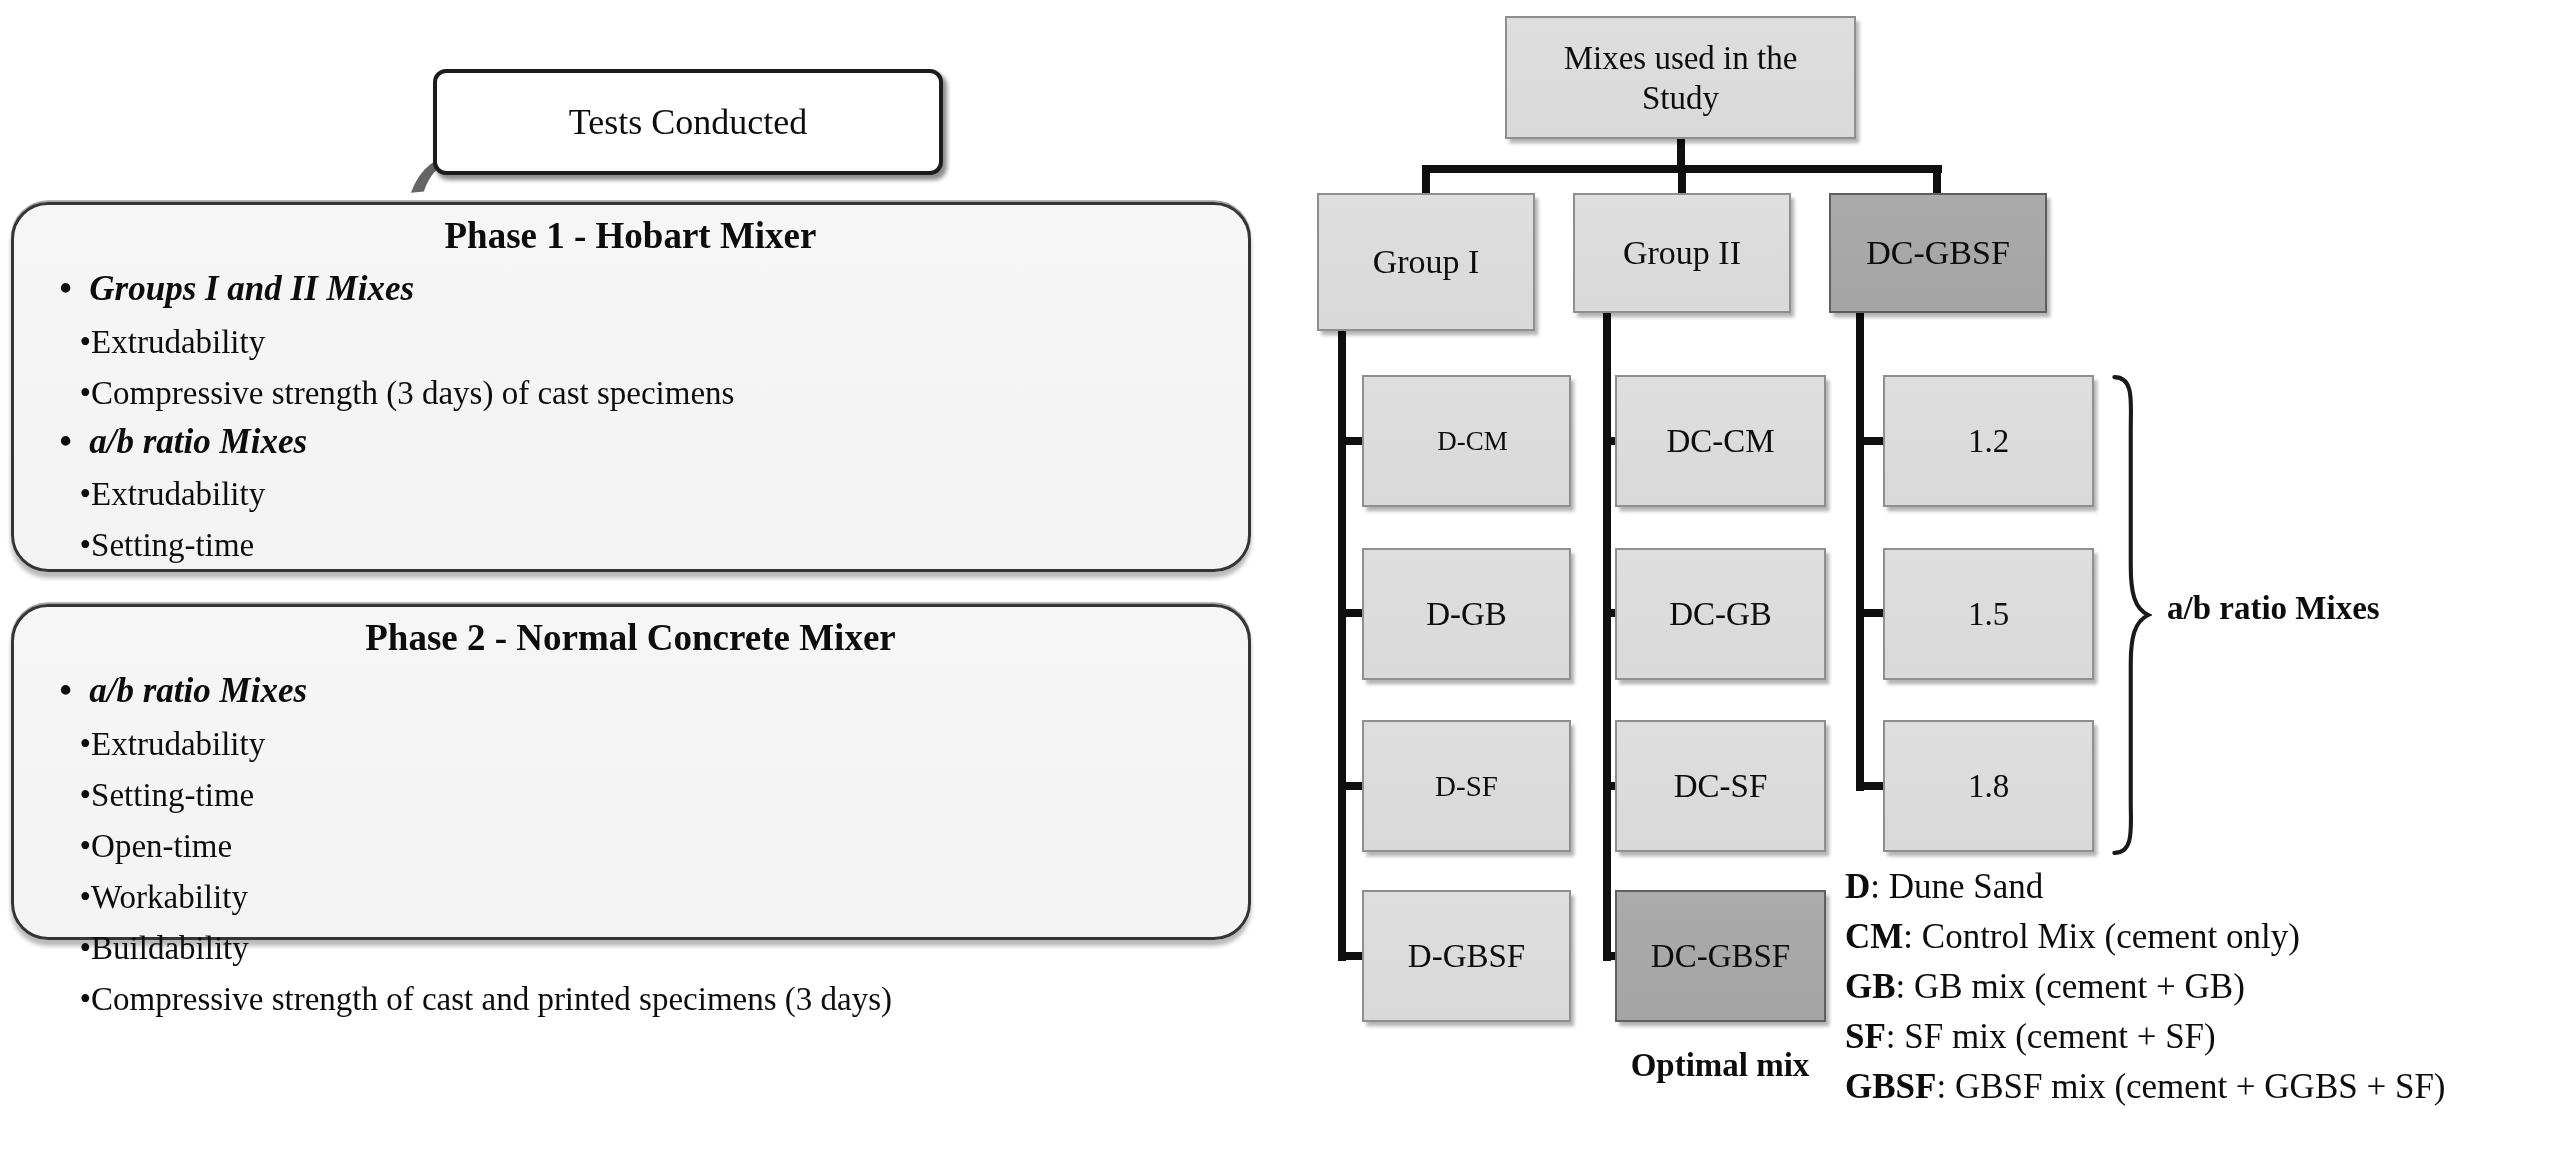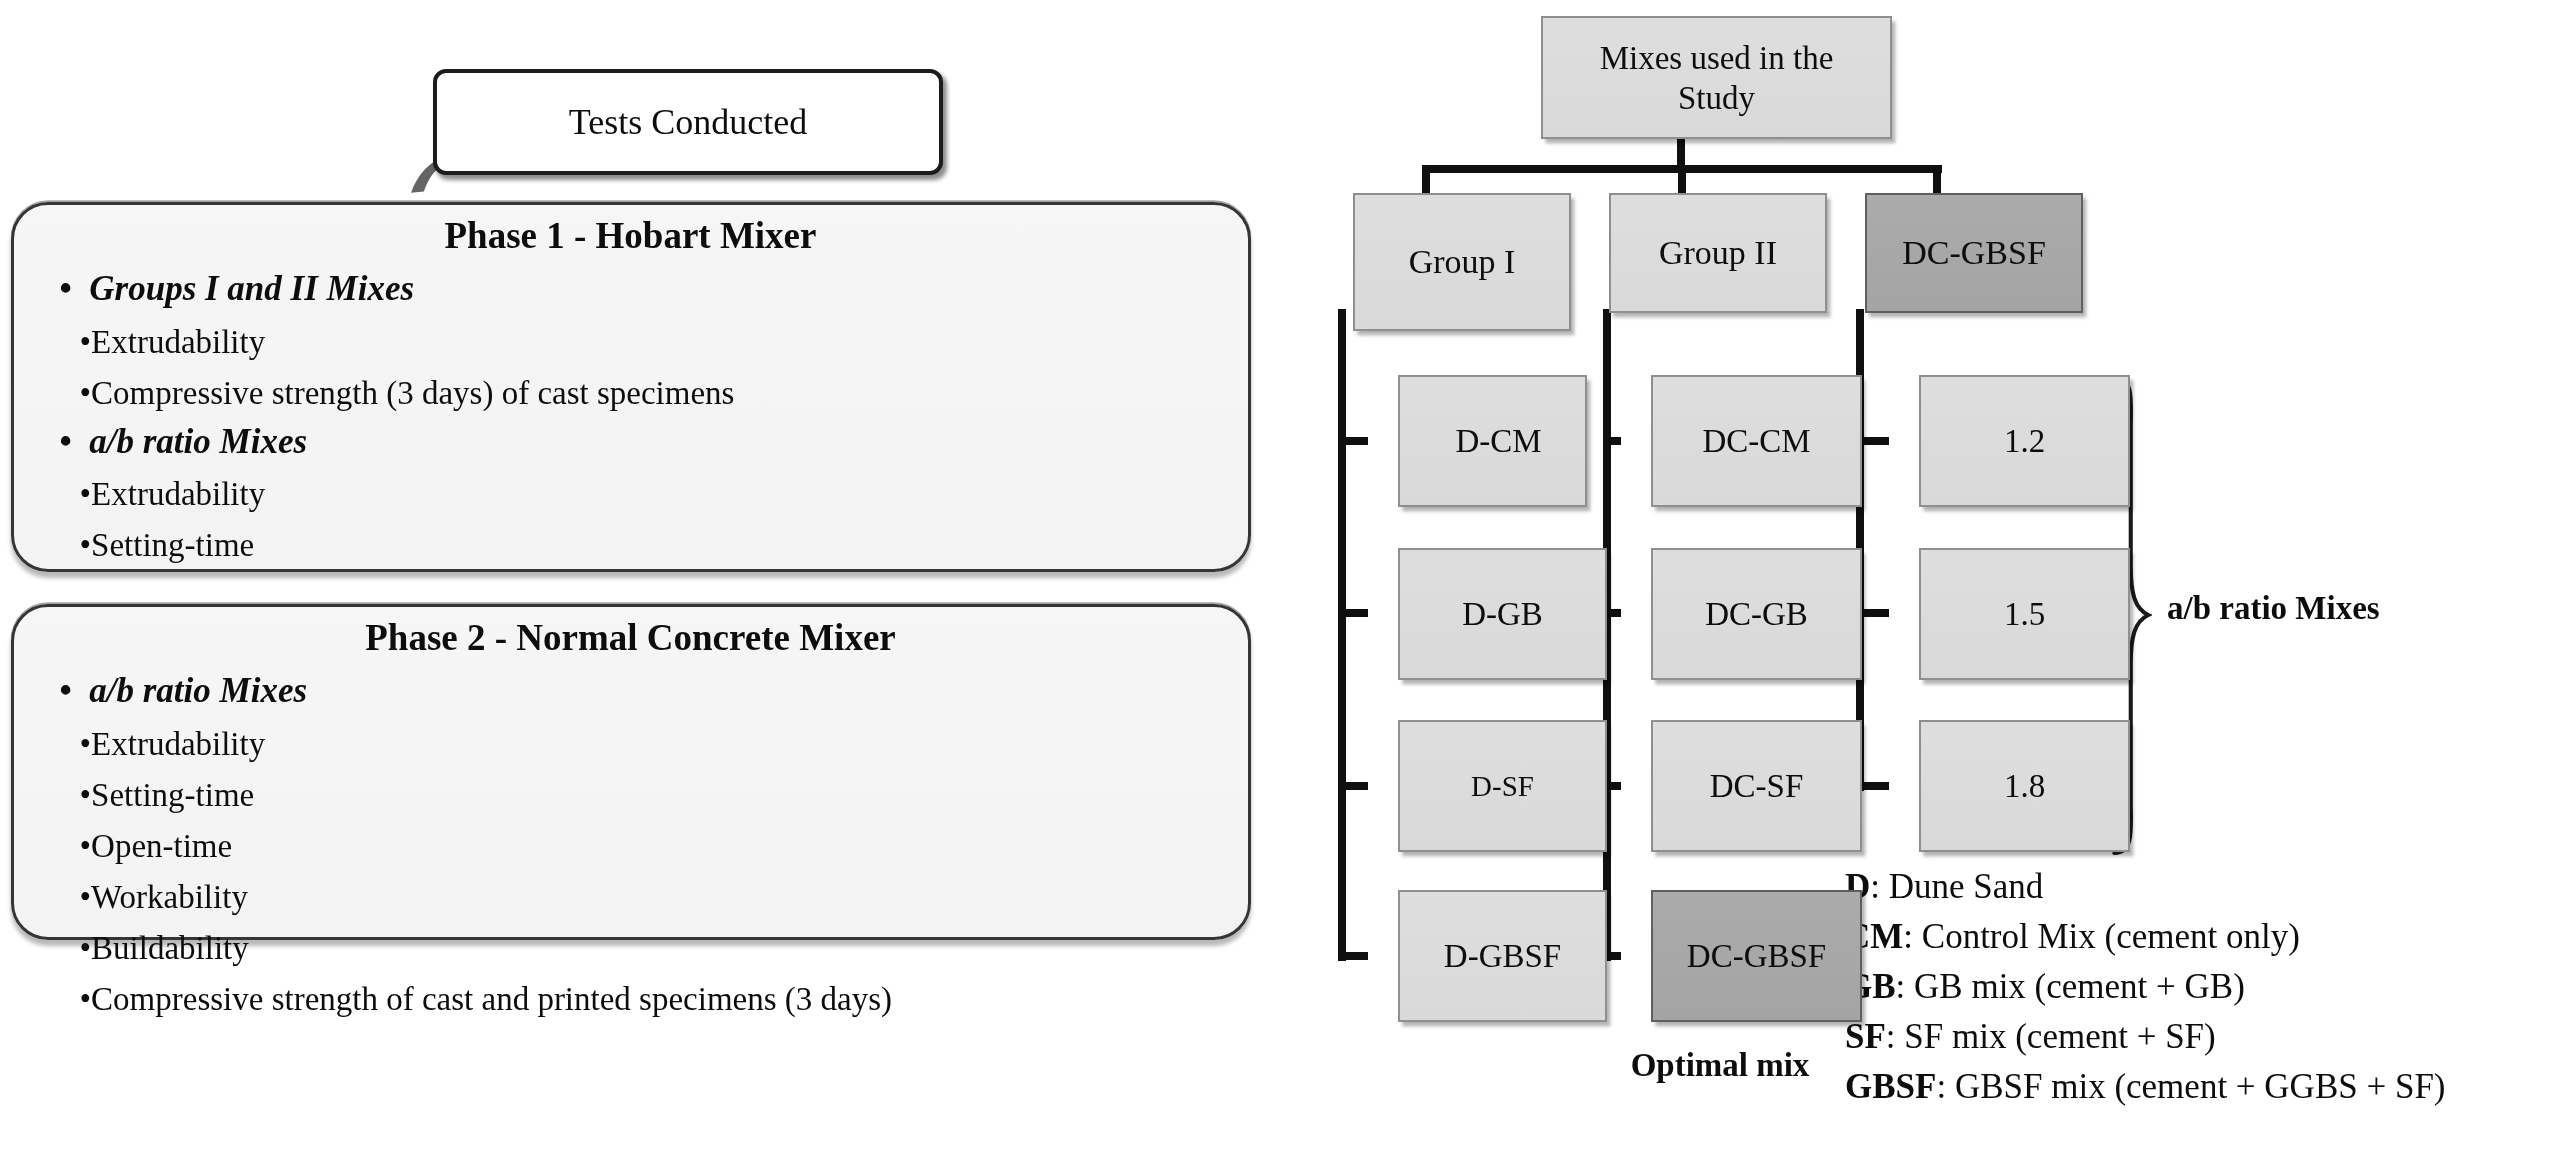"Mixes used in the Study" .node { margin-left: 36px -> none }
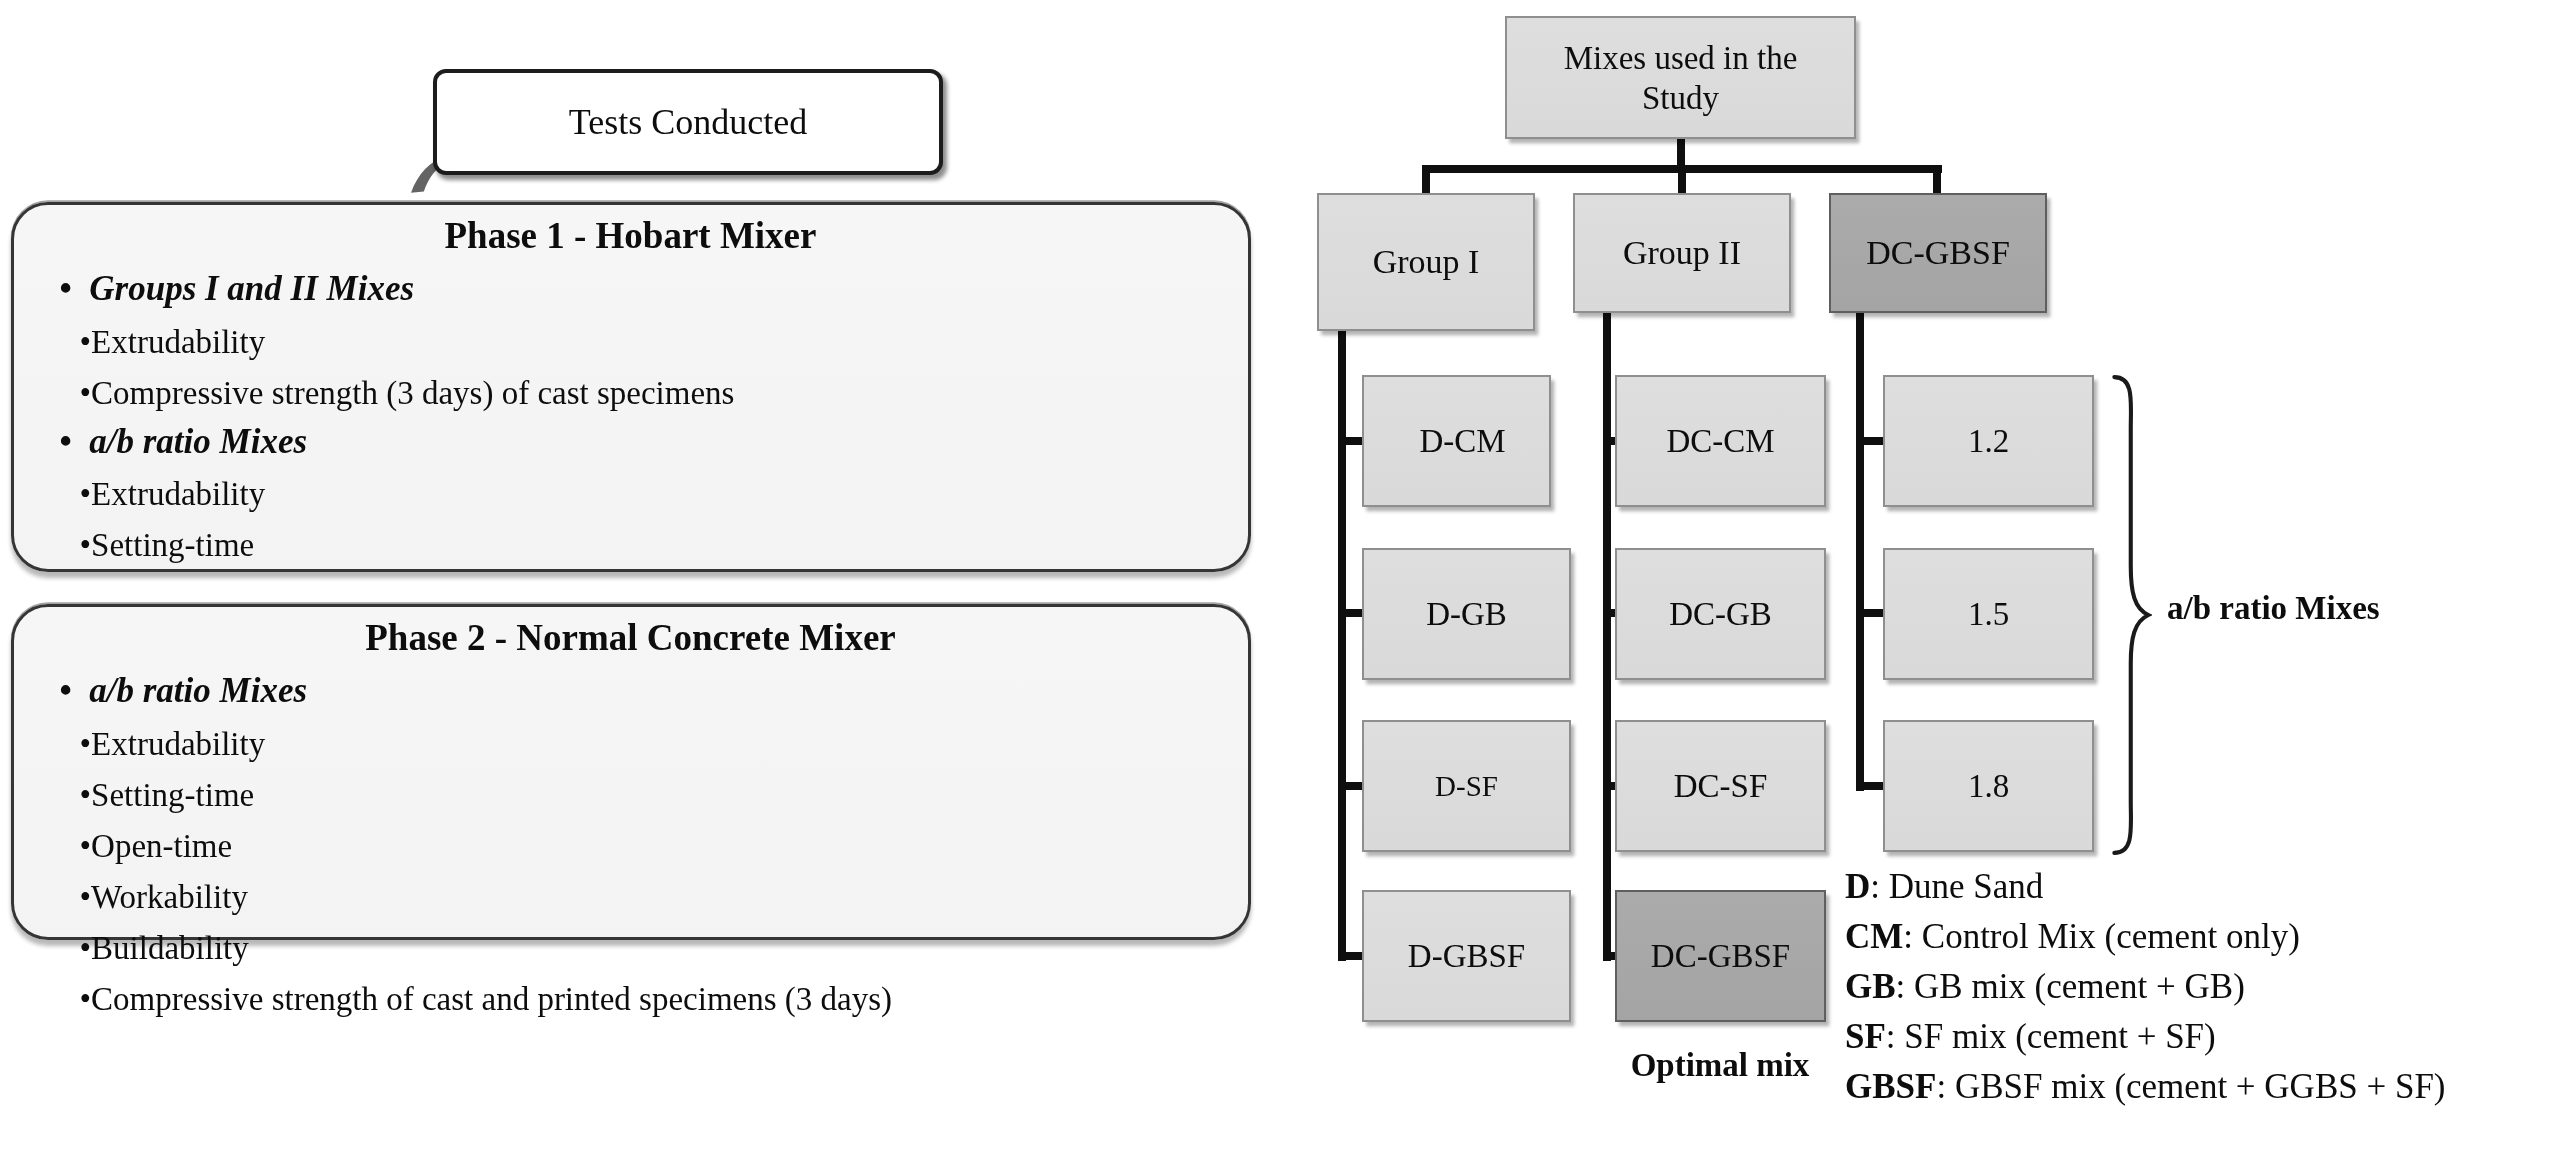"D-CM" div.node { font-size: 33px -> 27px; width: 189px -> 209px }
